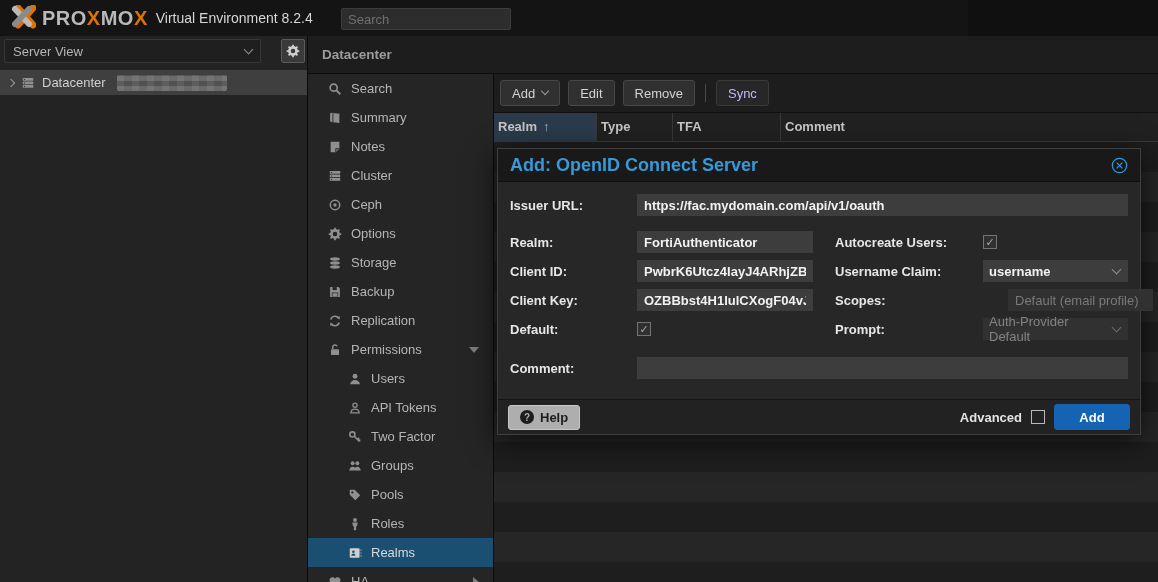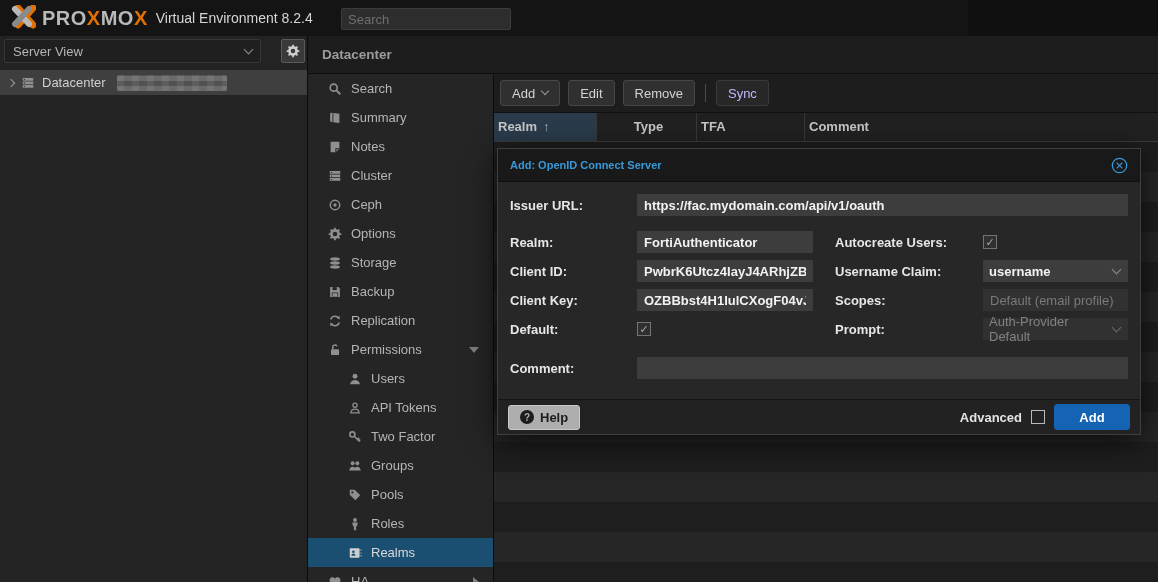"Type" .c-type { text-align: center -> none; width: 100px -> 76px }
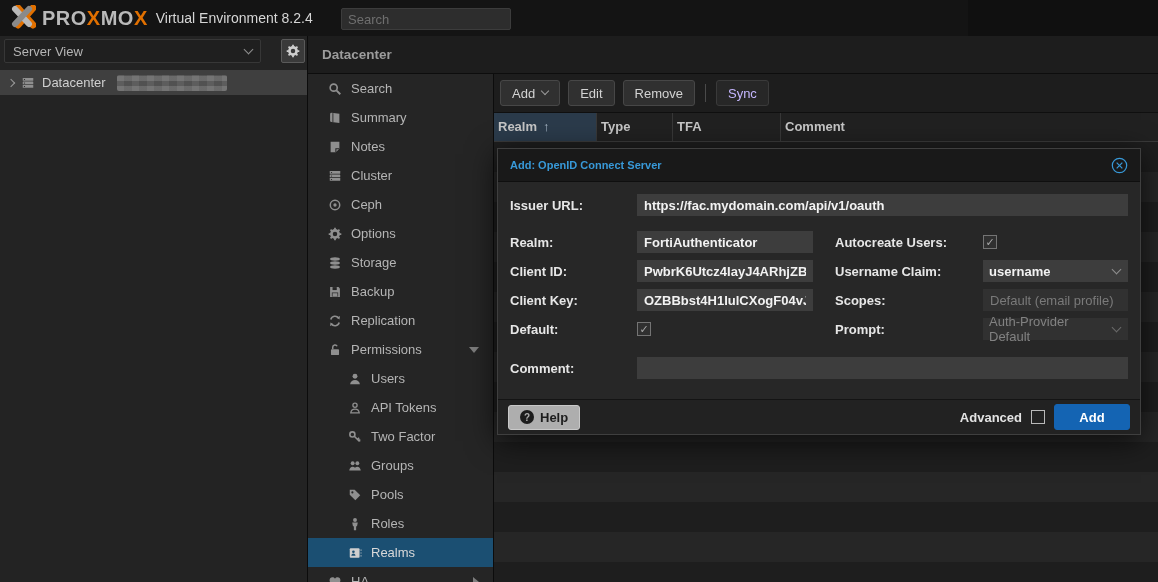"Add: OpenID Connect Server" .dlg-title .t { font-size: 11px -> 18px }
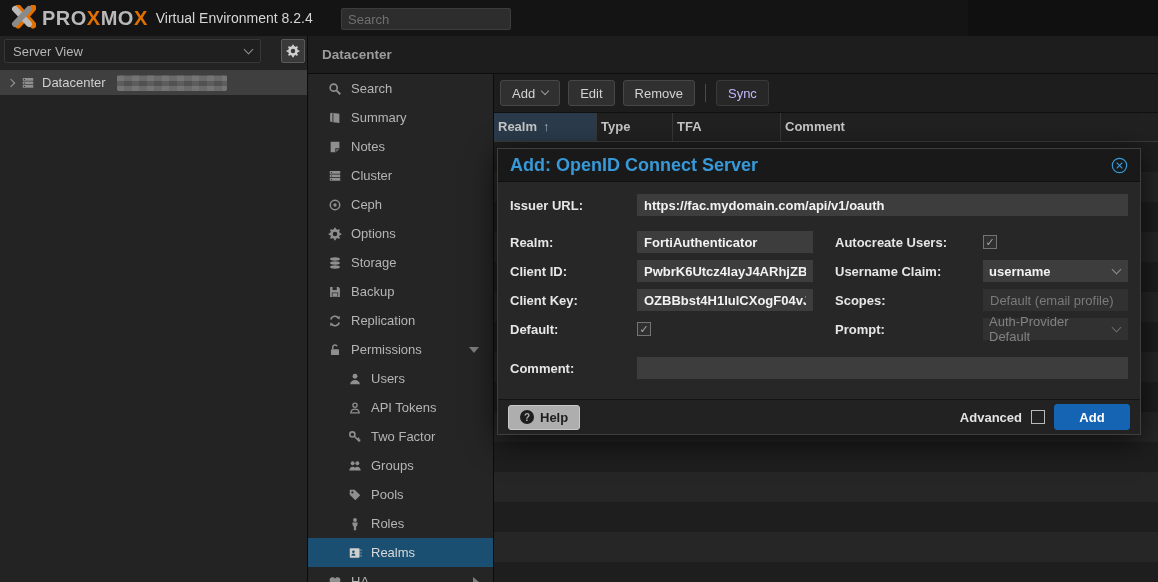"Default (email profile)" .ti.disabled { margin-left: none -> 25px }
